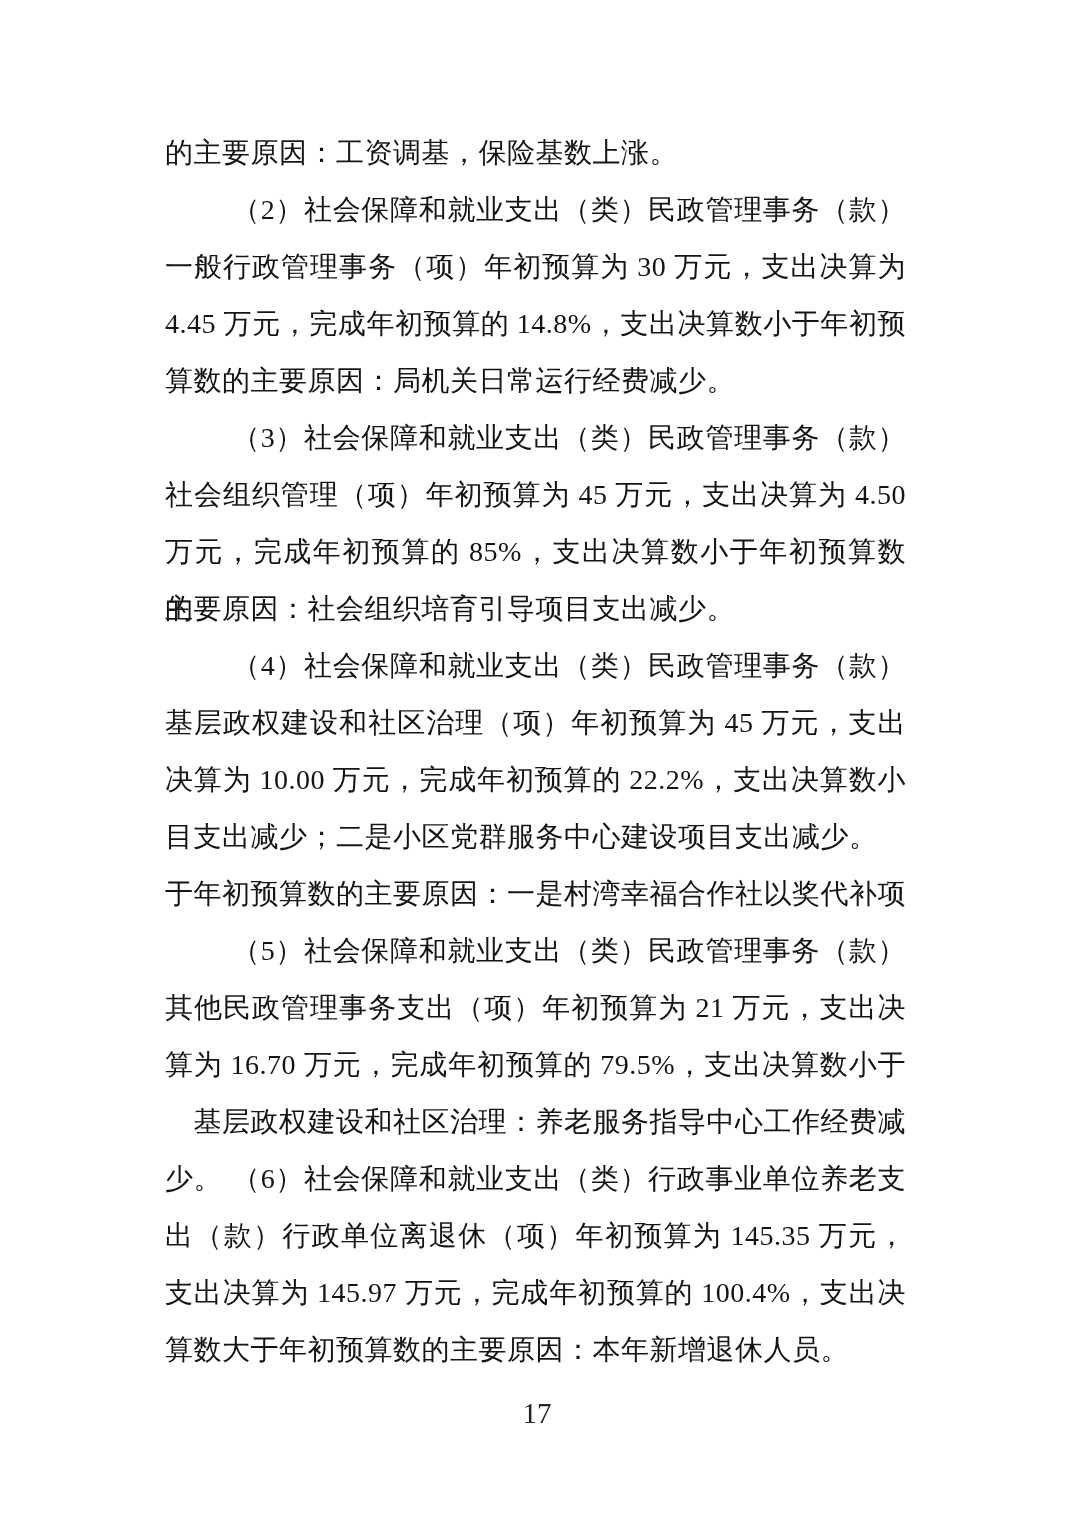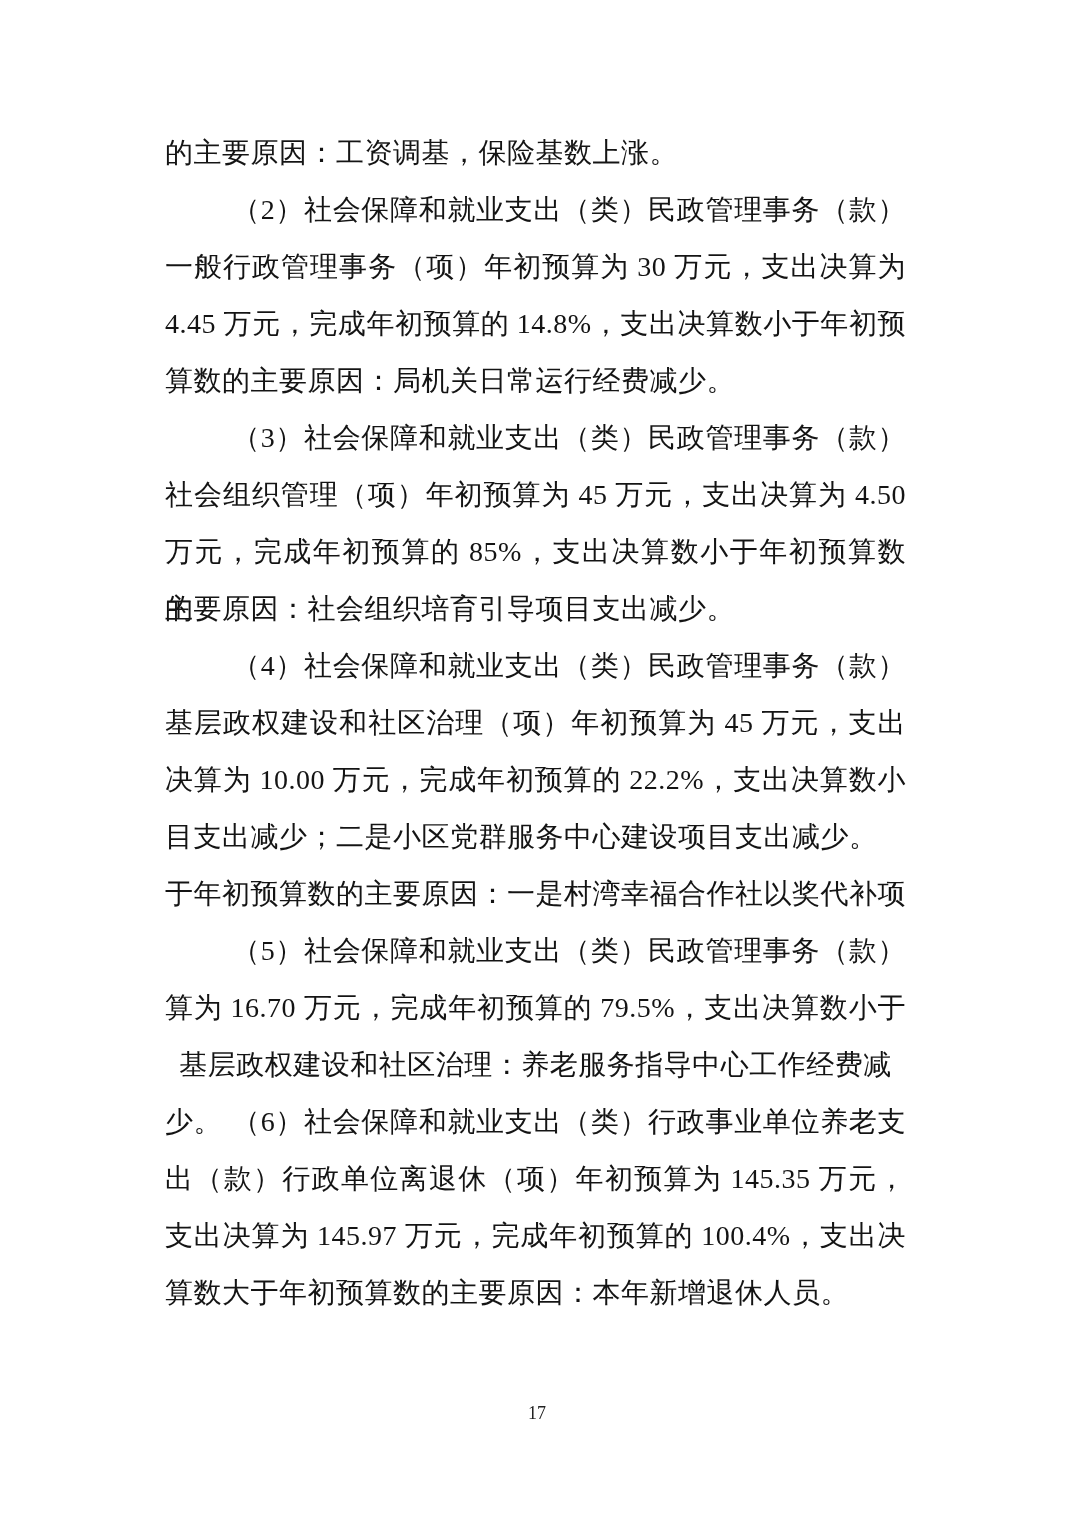"的主要原因：工资调基，保险基数上涨。" .end { text-align: center -> right }
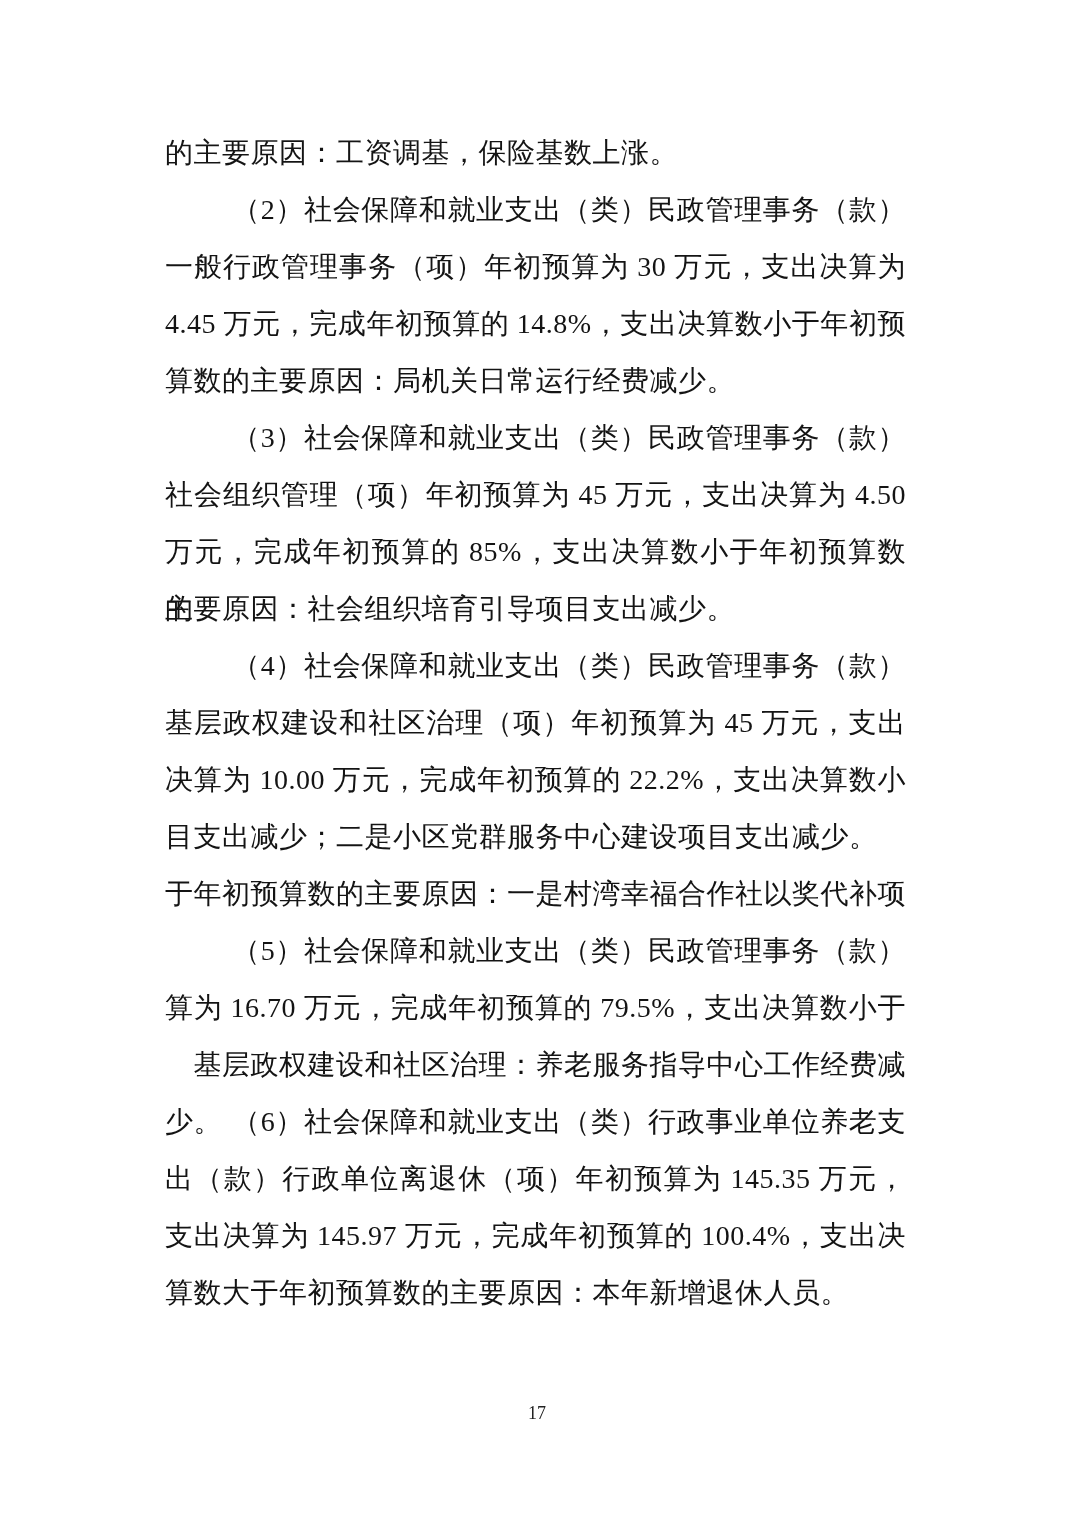"其他民政管理事务支出（项）年初预算为 21 万元，支出决" div.line { html: none -> <div>其他民政管理事务支出（项）年初预算为 21 万元，支出决</div> }
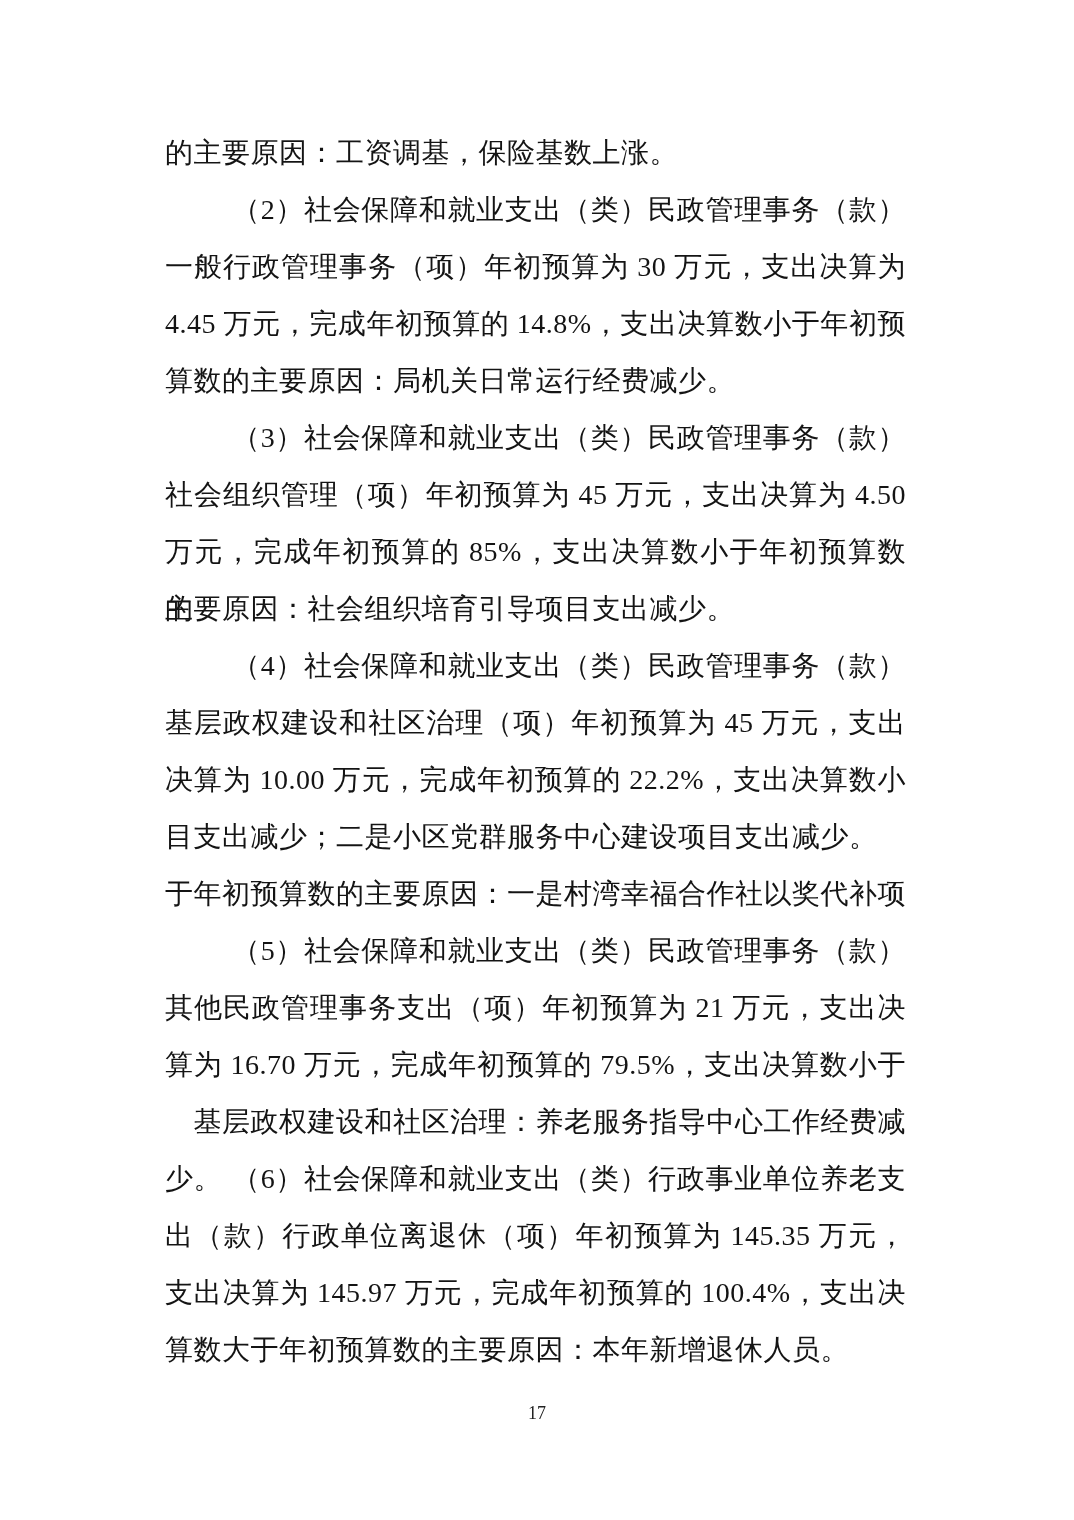"17" .page-number { font-size: 18px -> 29px }
